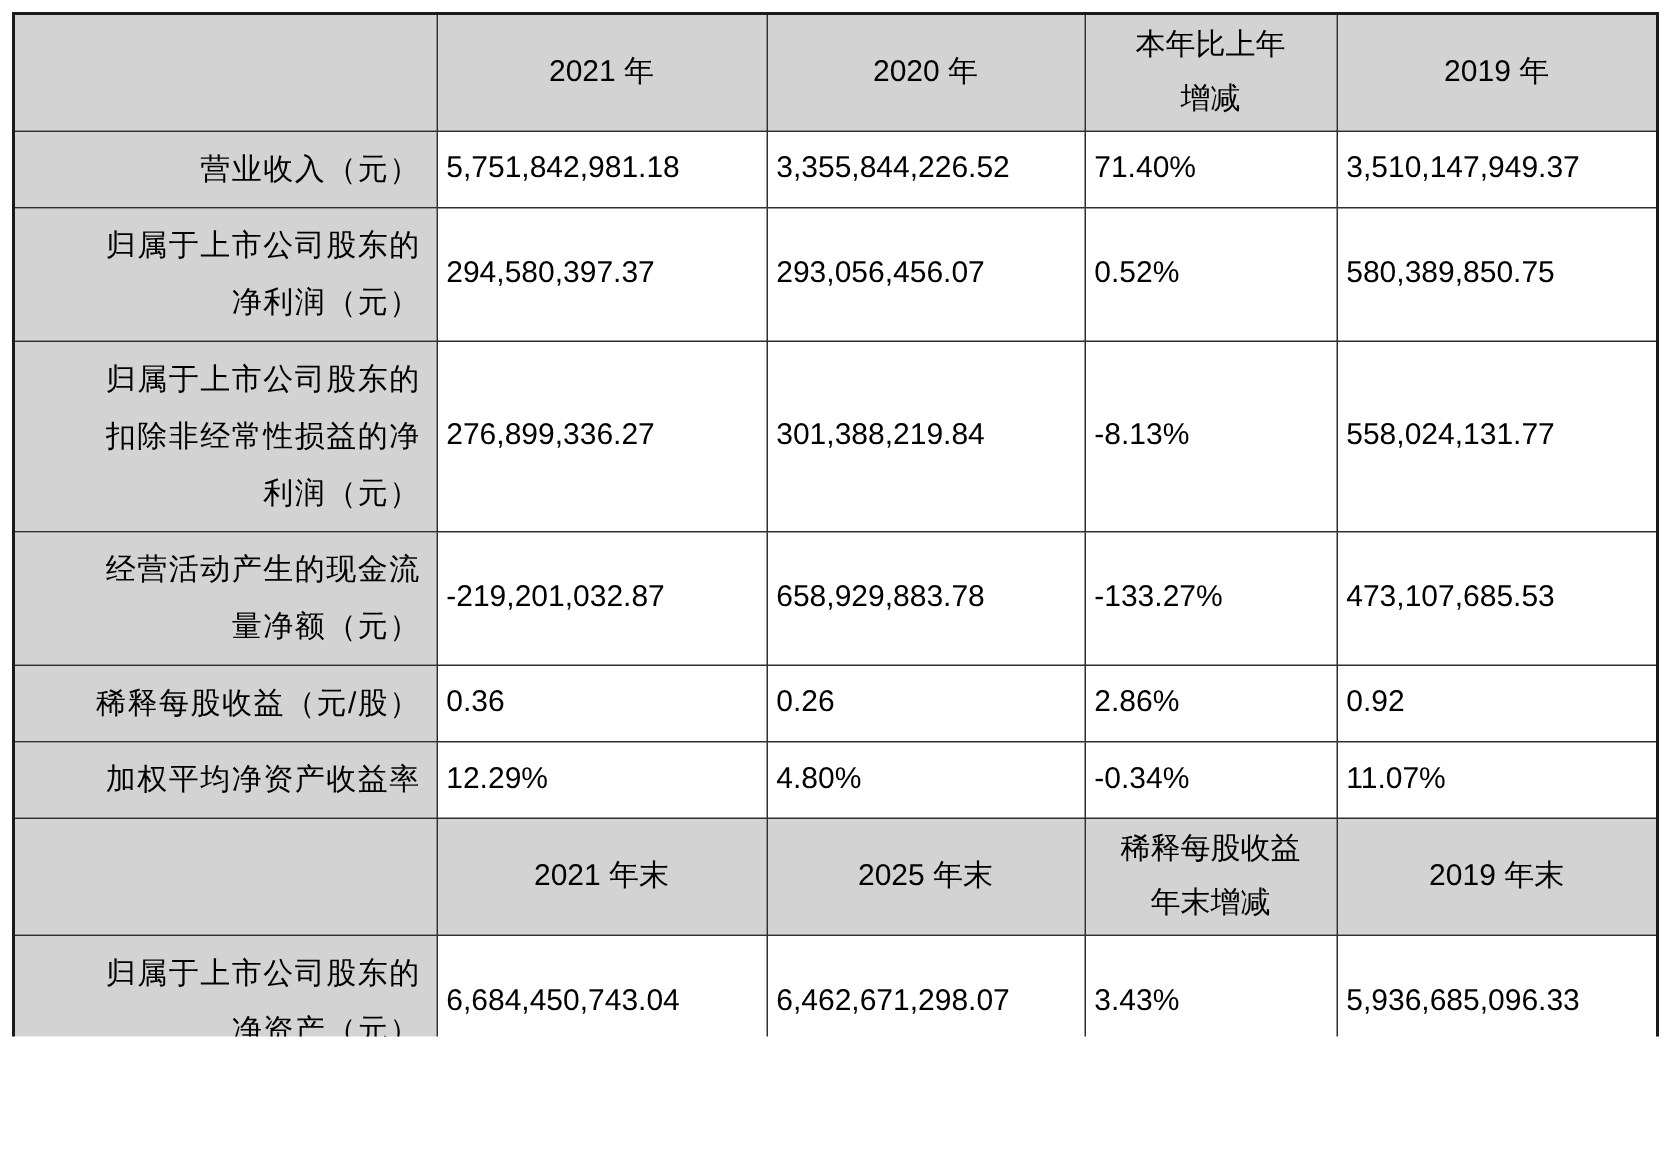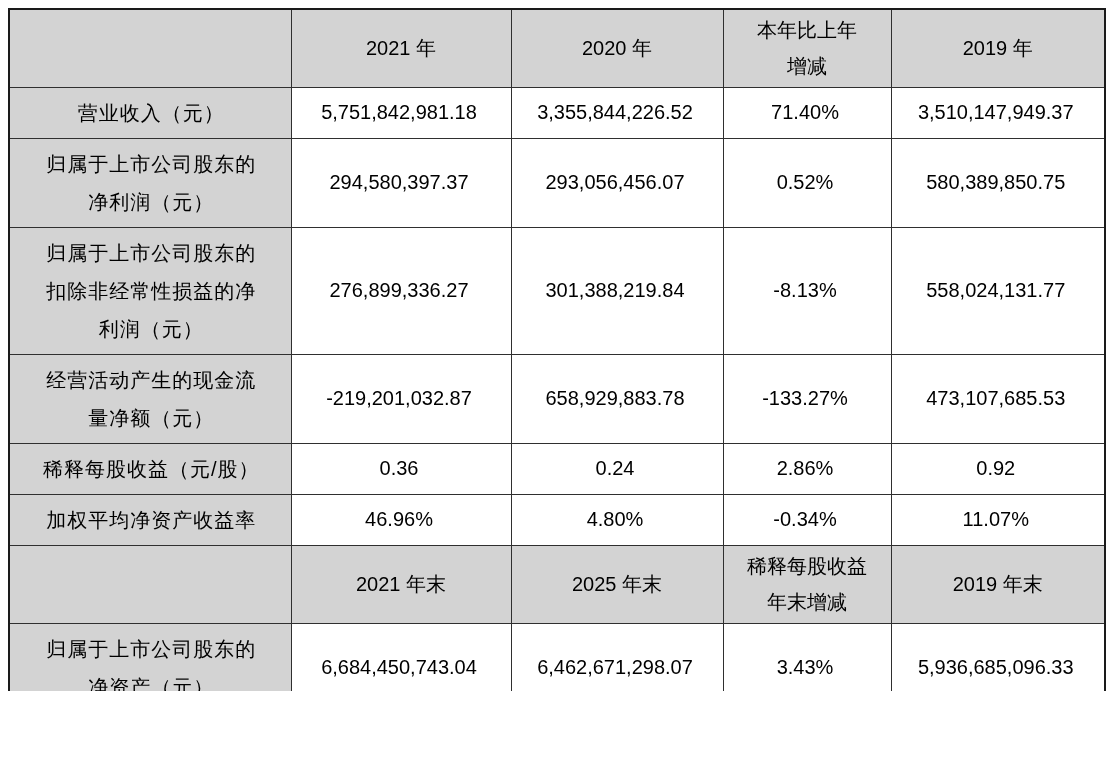"营业收入（元）" td.lbl { text-align: center -> right }
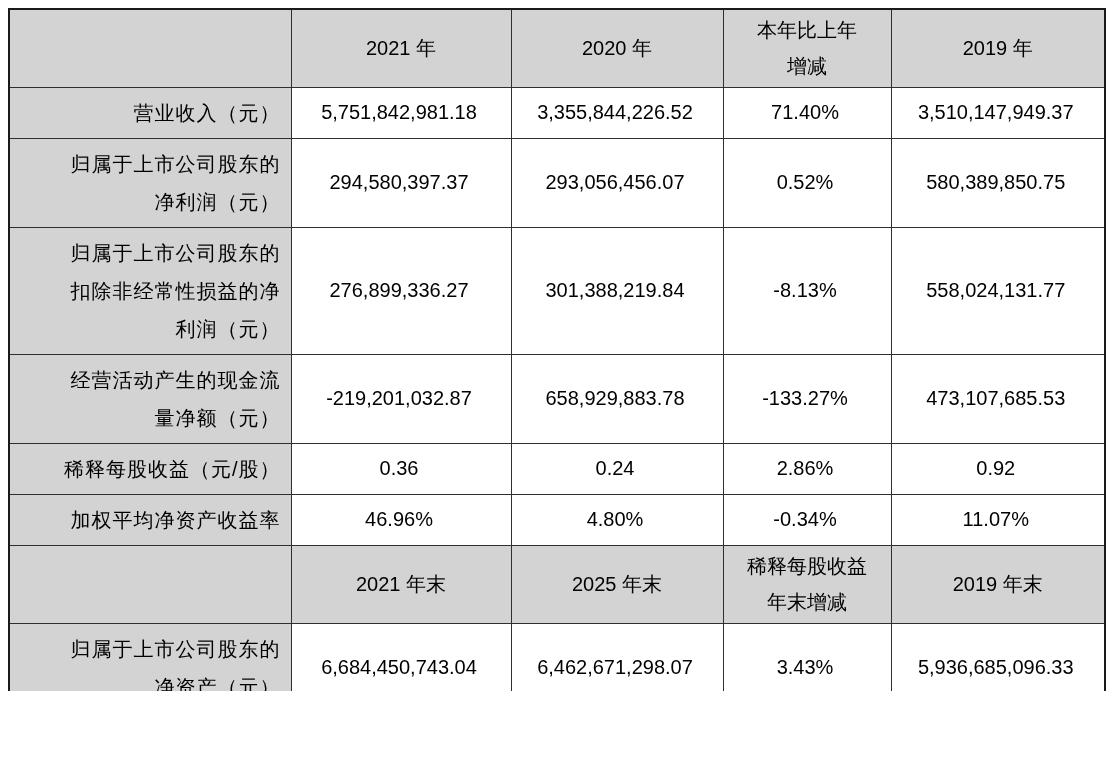"5,751,842,981.18" td.val { text-align: center -> left }
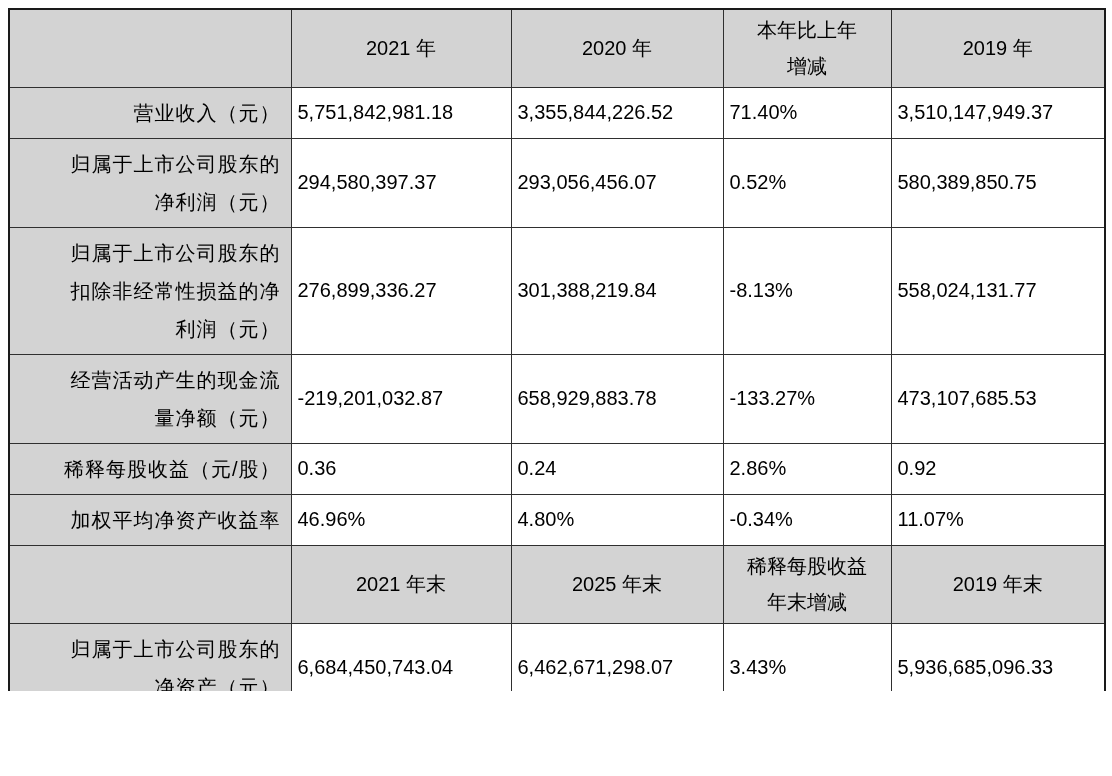"0.24" td.val { text: 0.24 -> 0.26 }
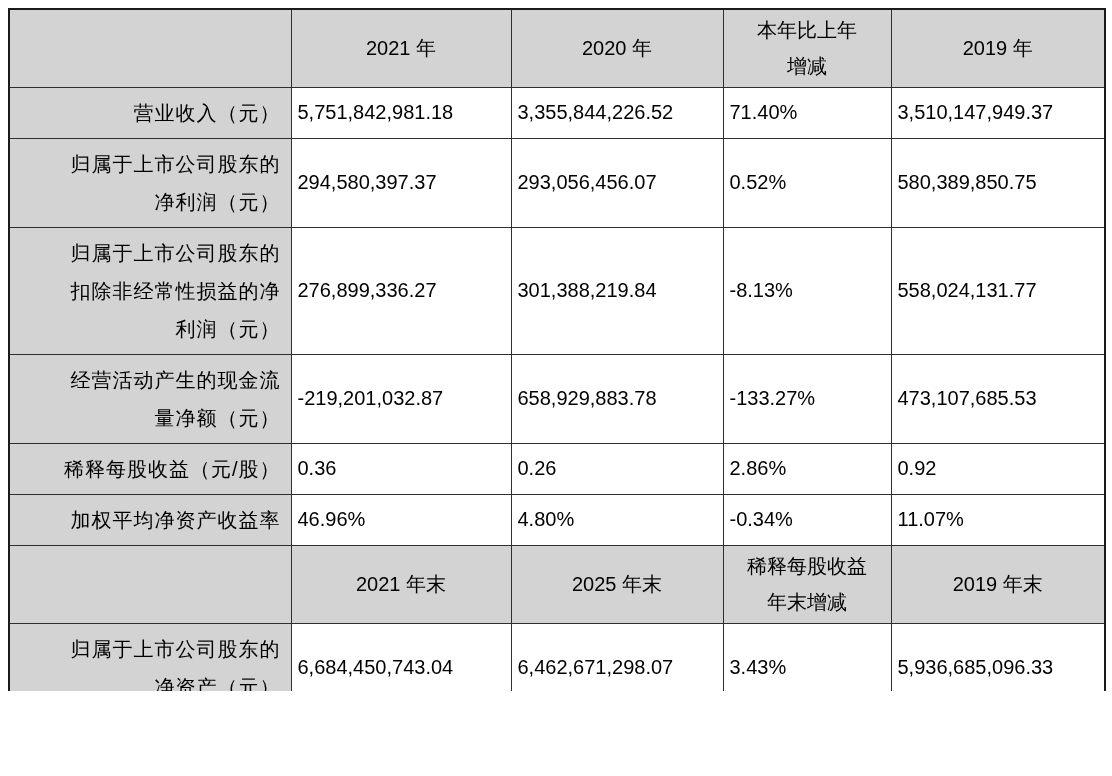"46.96%" td.val { text: 46.96% -> 12.29% }
